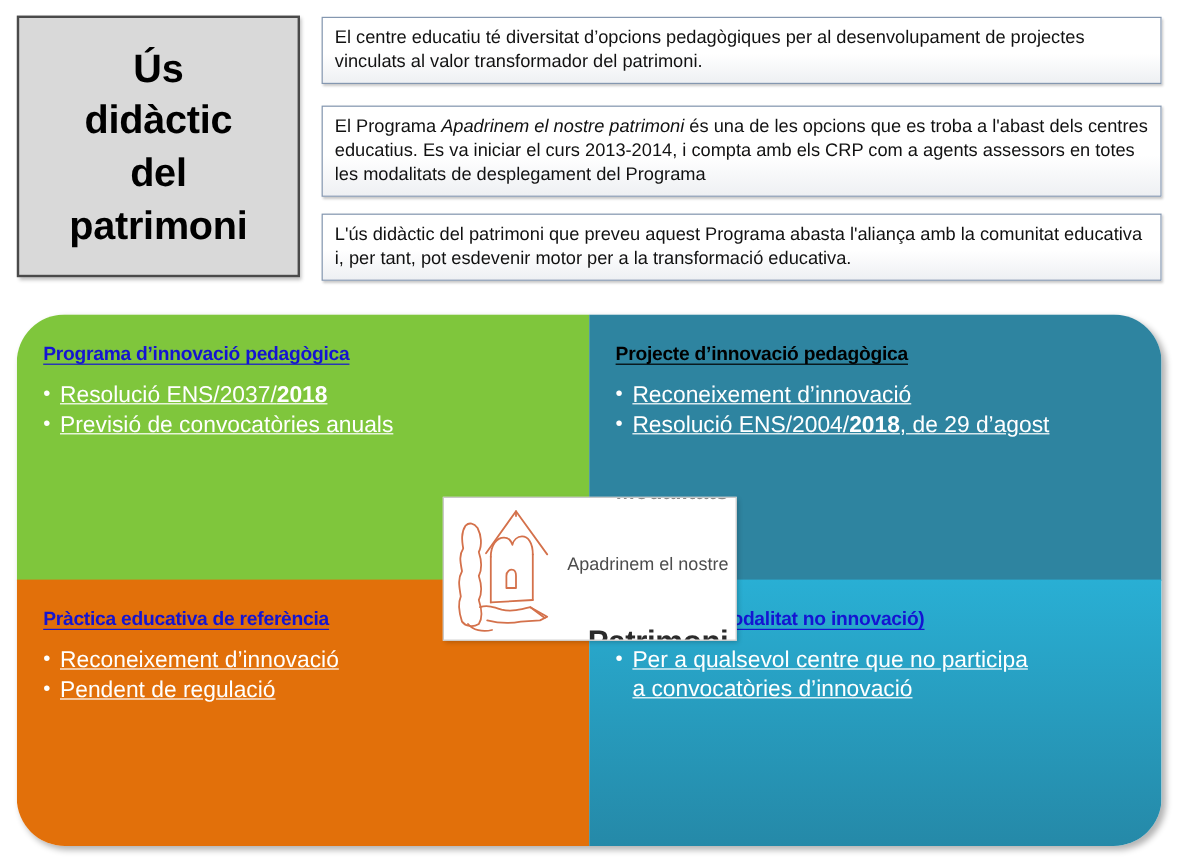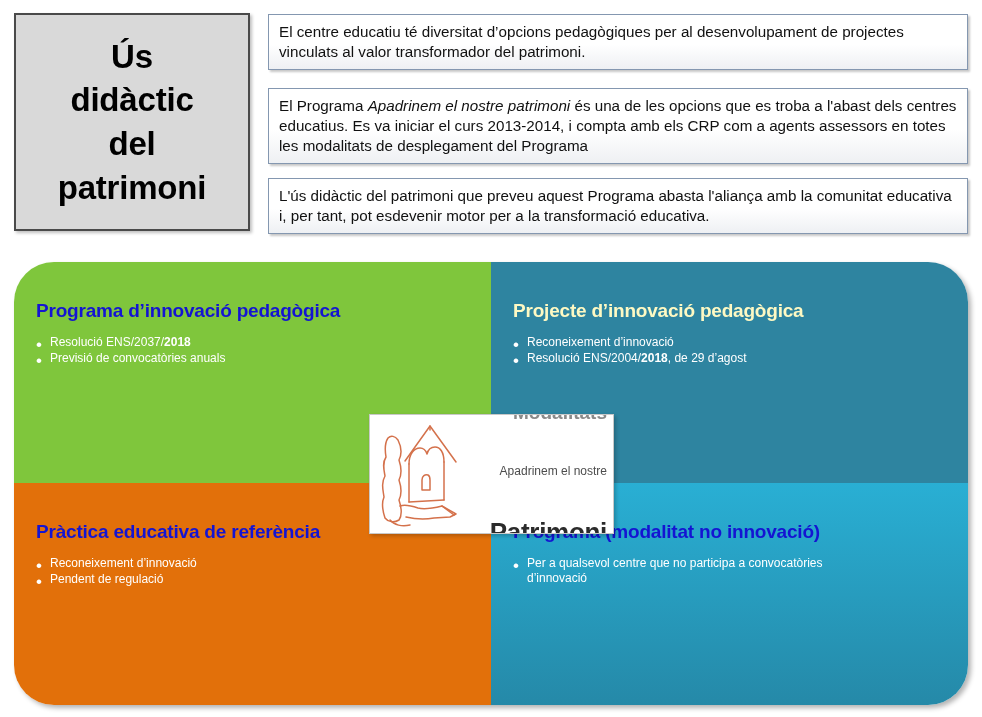"Programa d’innovació pedagògica" .quad-heading { font-size: 19px -> 16px; margin: 15px 0 13px 0 -> 1px 0 13px 0; text-decoration: none -> underline }
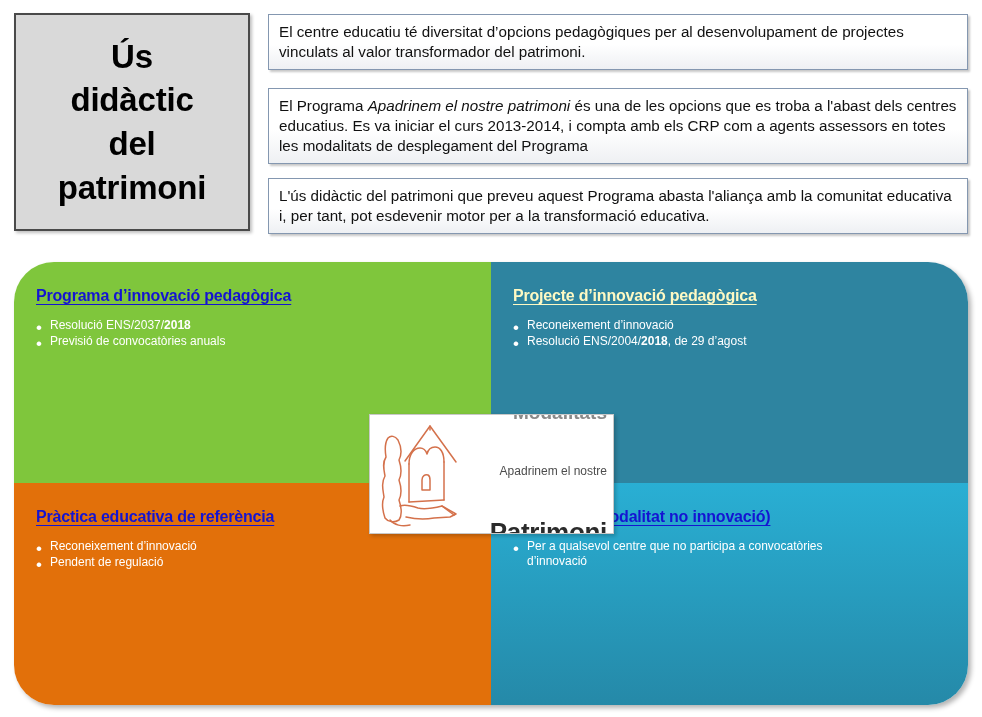"Projecte d’innovació pedagògica" div.quad-heading { color: #fef9c3 -> #000000 }
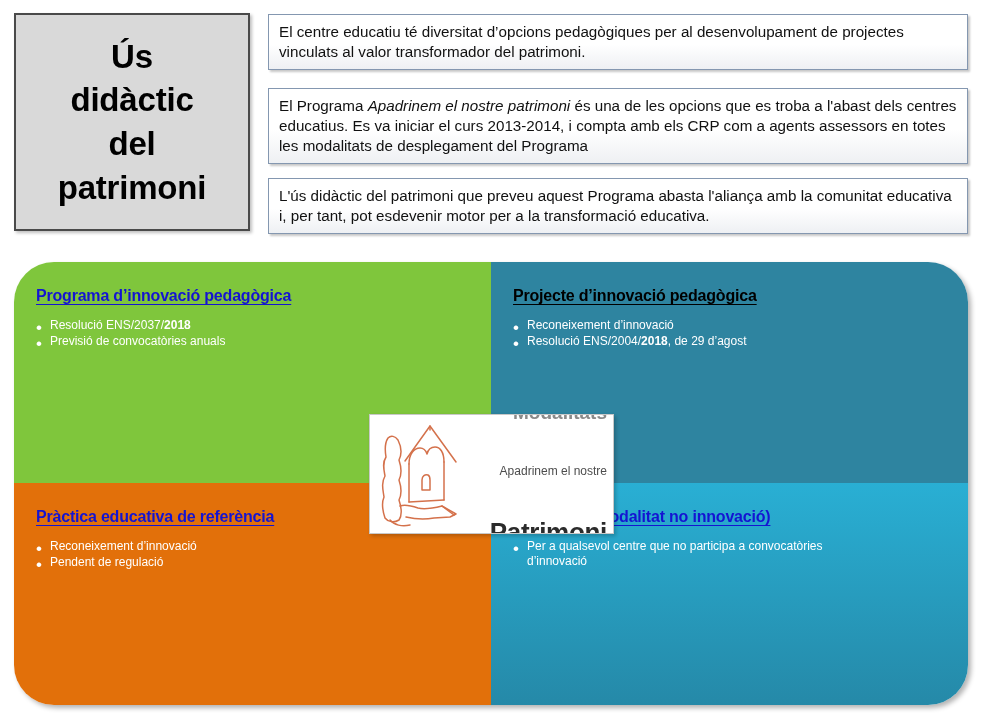"Resolució ENS/2037/2018" .quad-list li { font-size: 12px -> 19px; text-decoration: none -> underline }
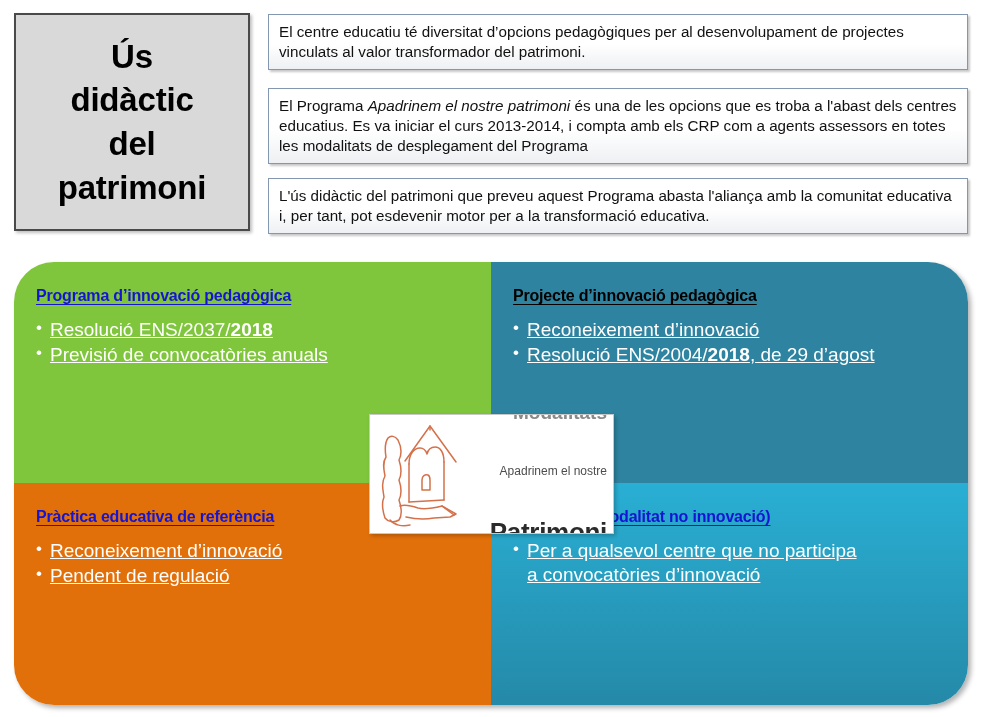"Apadrinem el nostre" #logo-apadrinem { font-size: 12px -> 15px }
